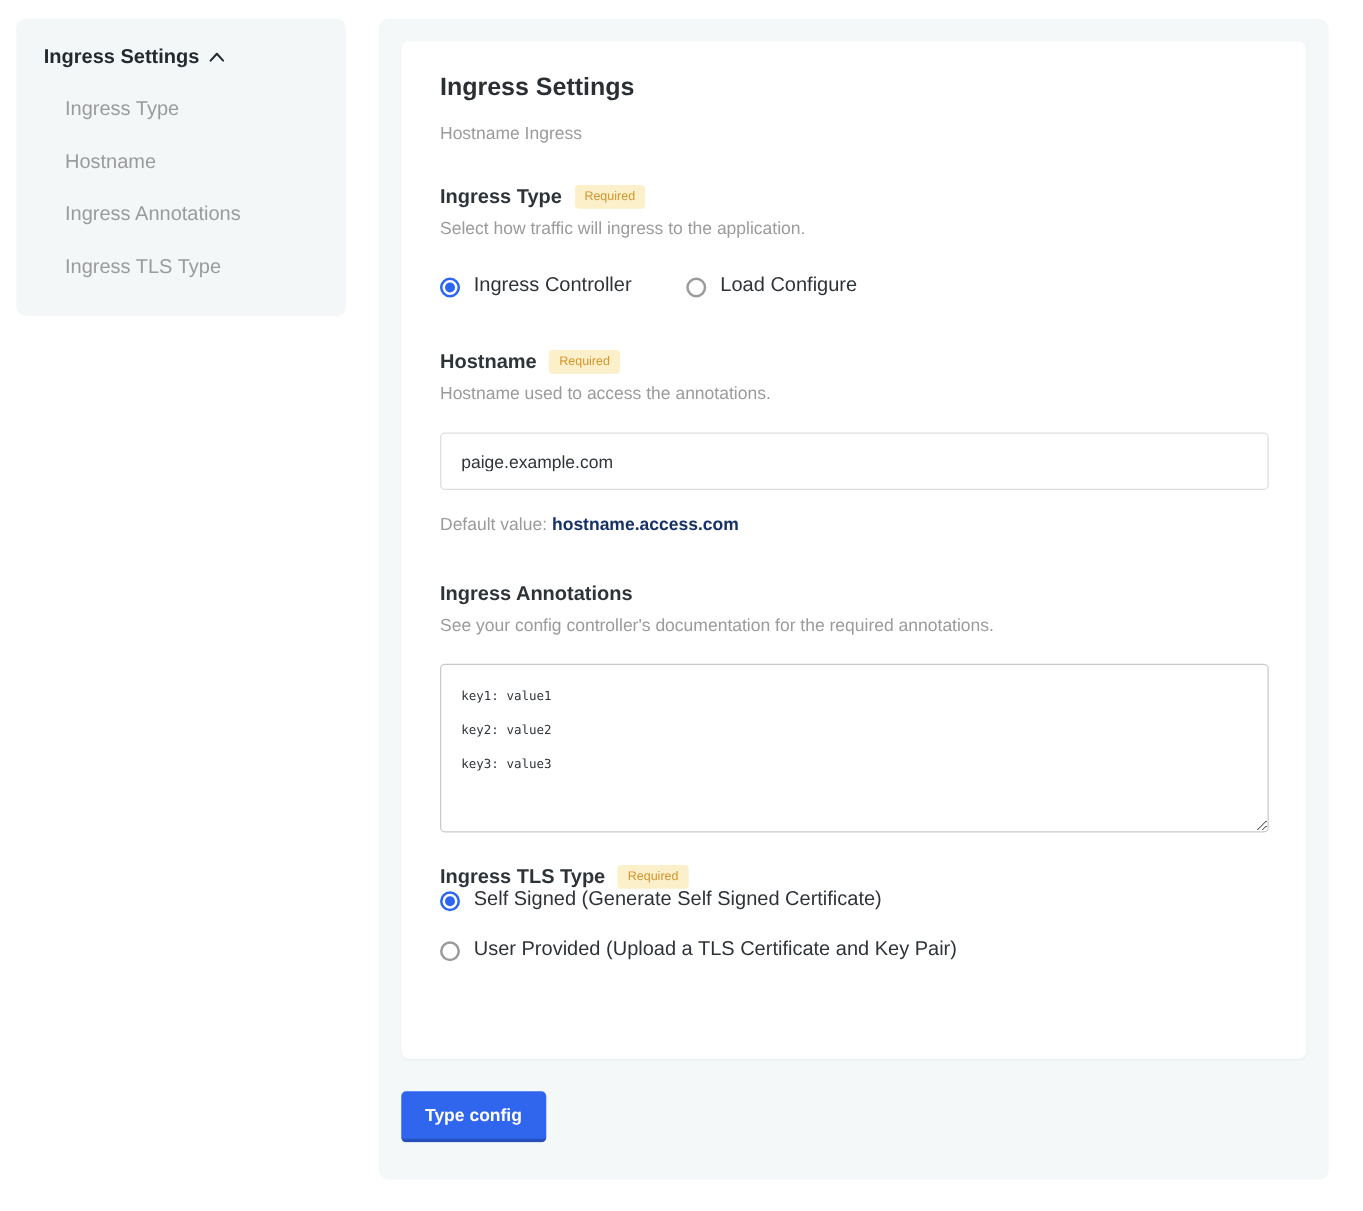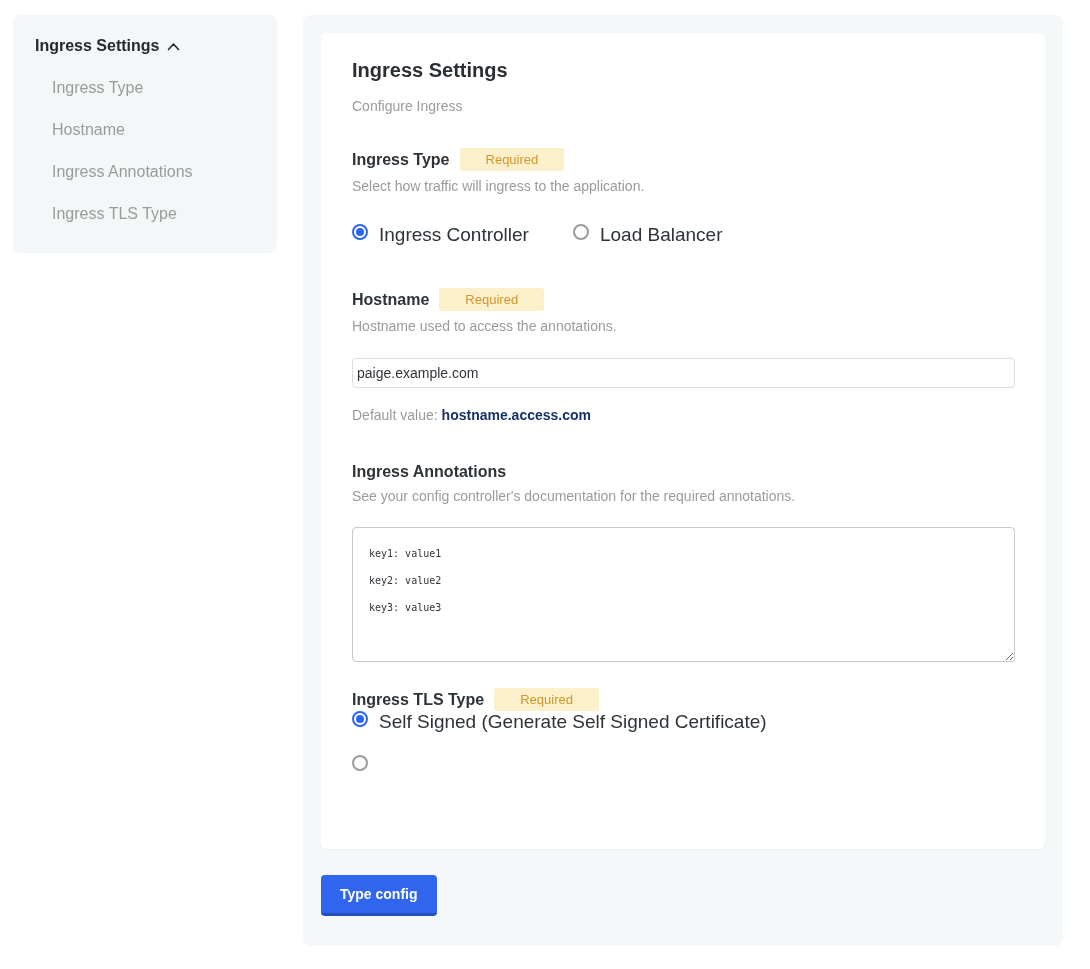"Configure Ingress" div.card-subtitle { text: Configure -> Hostname }
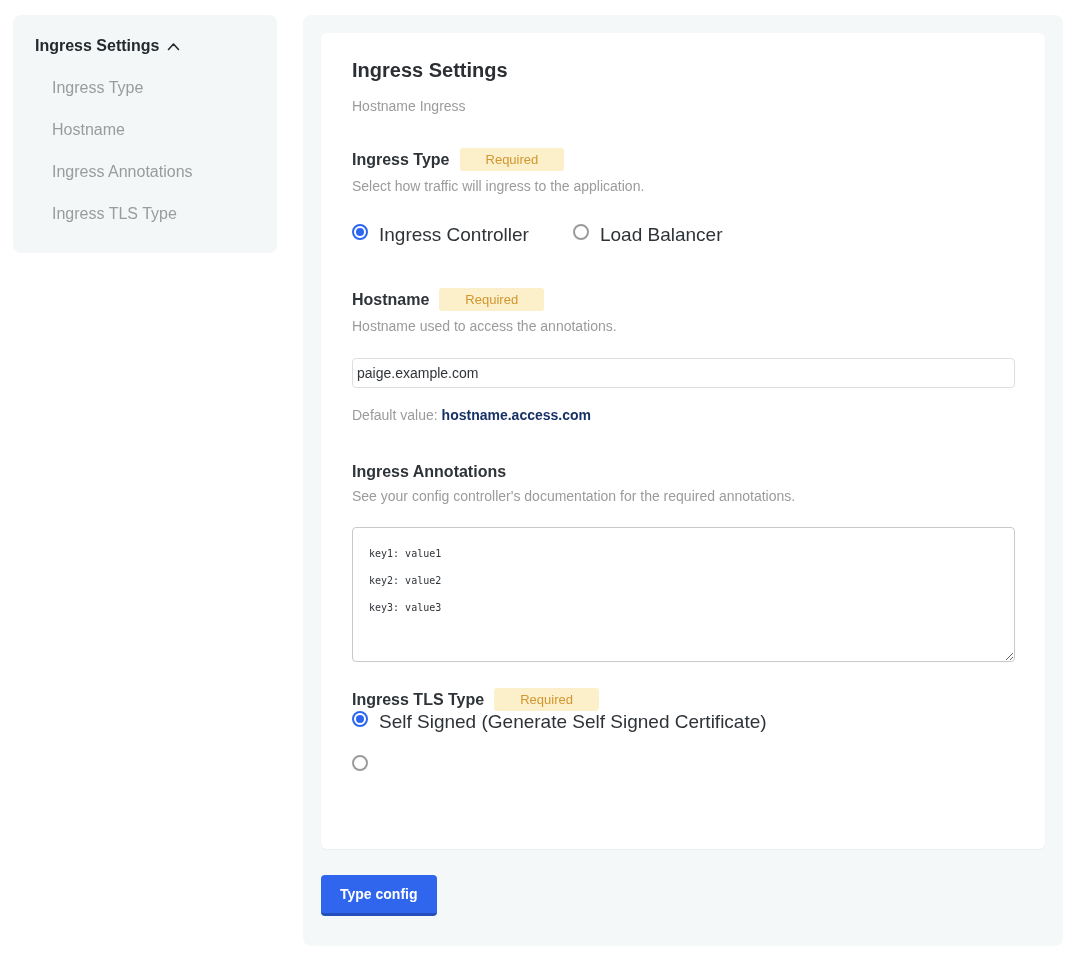"Required" .badge { font-size: 13px -> 10px; padding: 4px 26px -> 4px 8px }
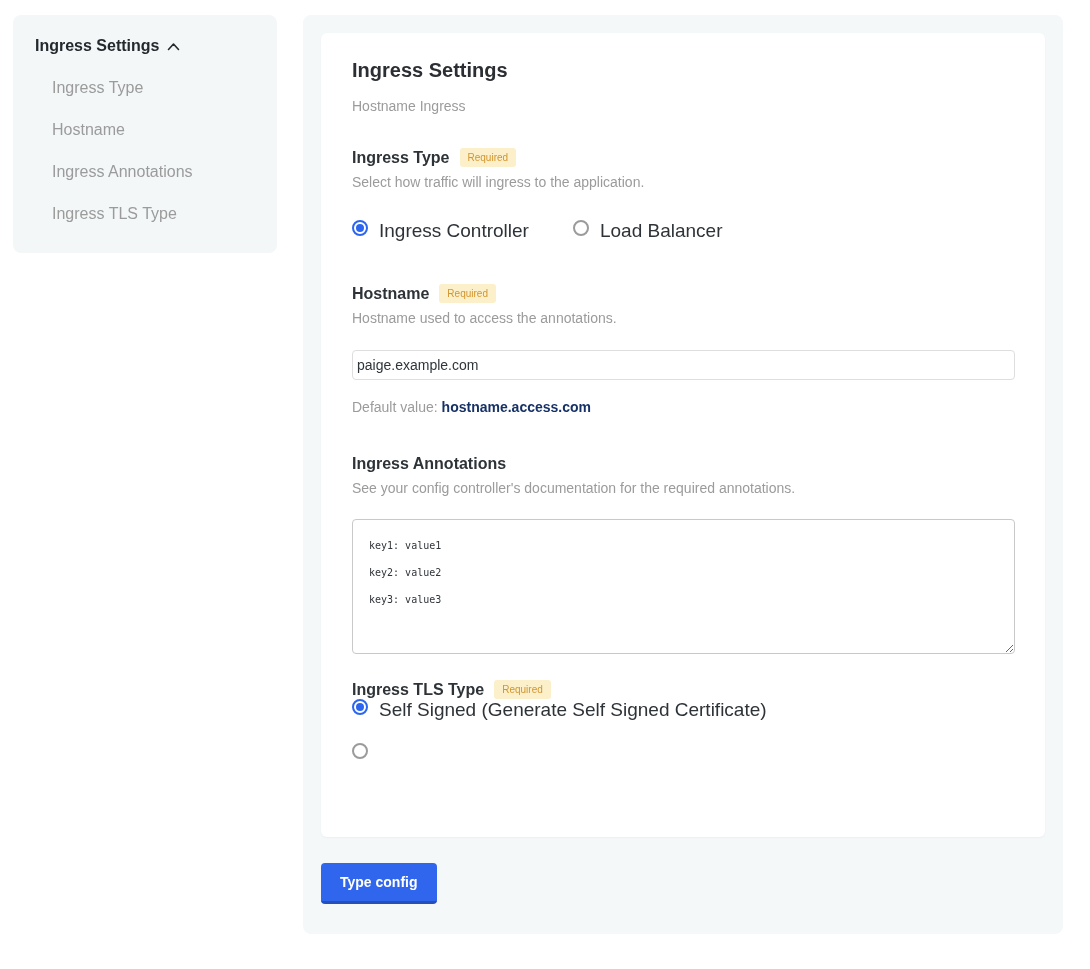"Ingress Controller" .radio { align-items: flex-start -> flex-end; font-size: 19px -> 16px }
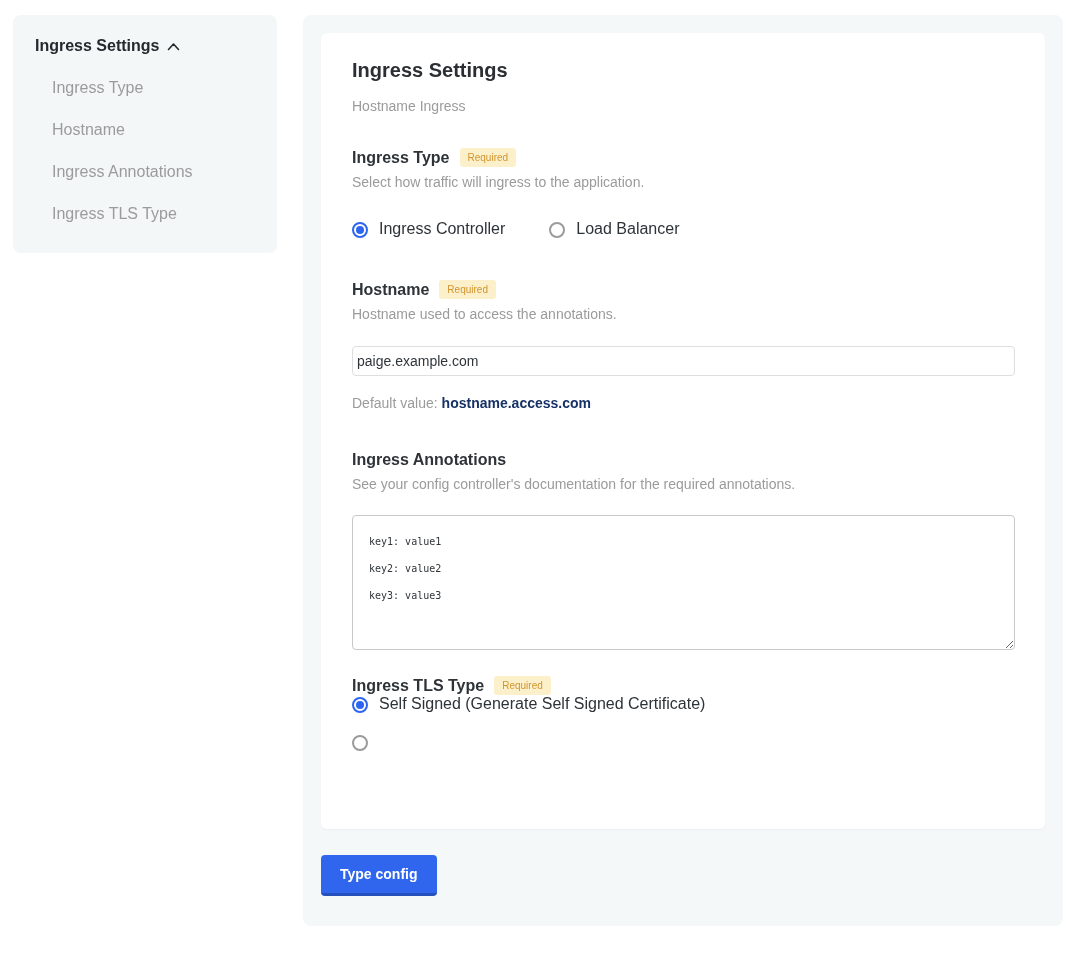"Load Balancer" span { text: Balancer -> Configure }
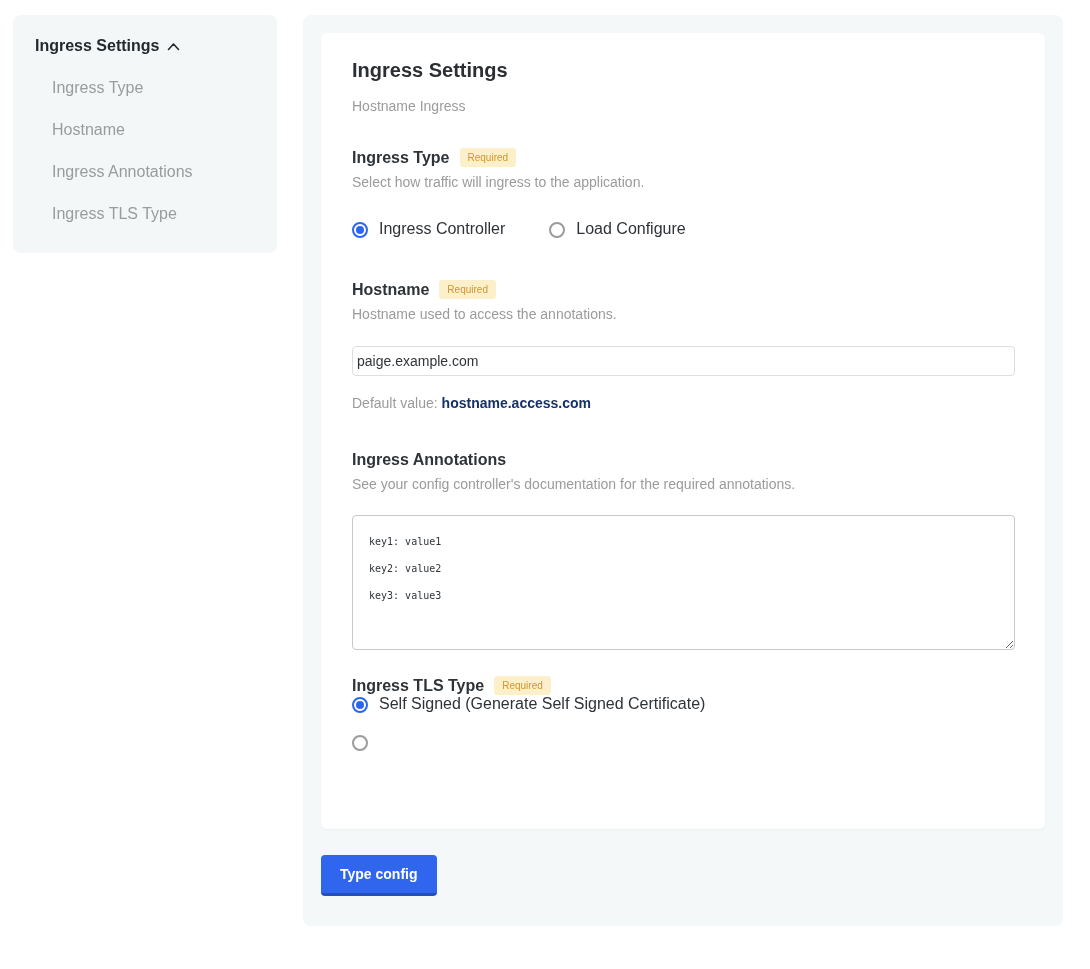"paige.example.com" .text-input { height: 30px -> 46px; padding: 0 4px -> 0 16px }
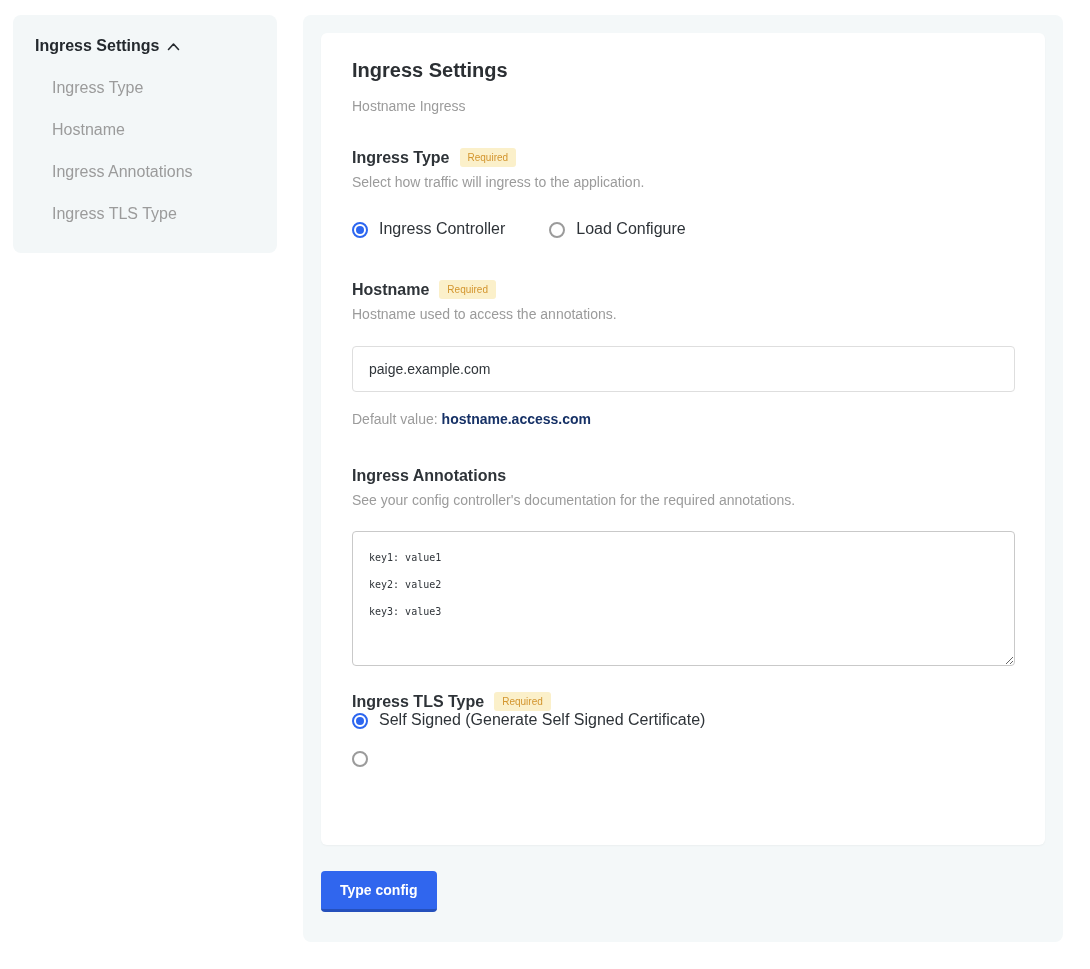"User Provided (Upload a TLS" span { html: none -> <span>User Provided (Upload a TLS Certificate and Key Pair)</span> }
